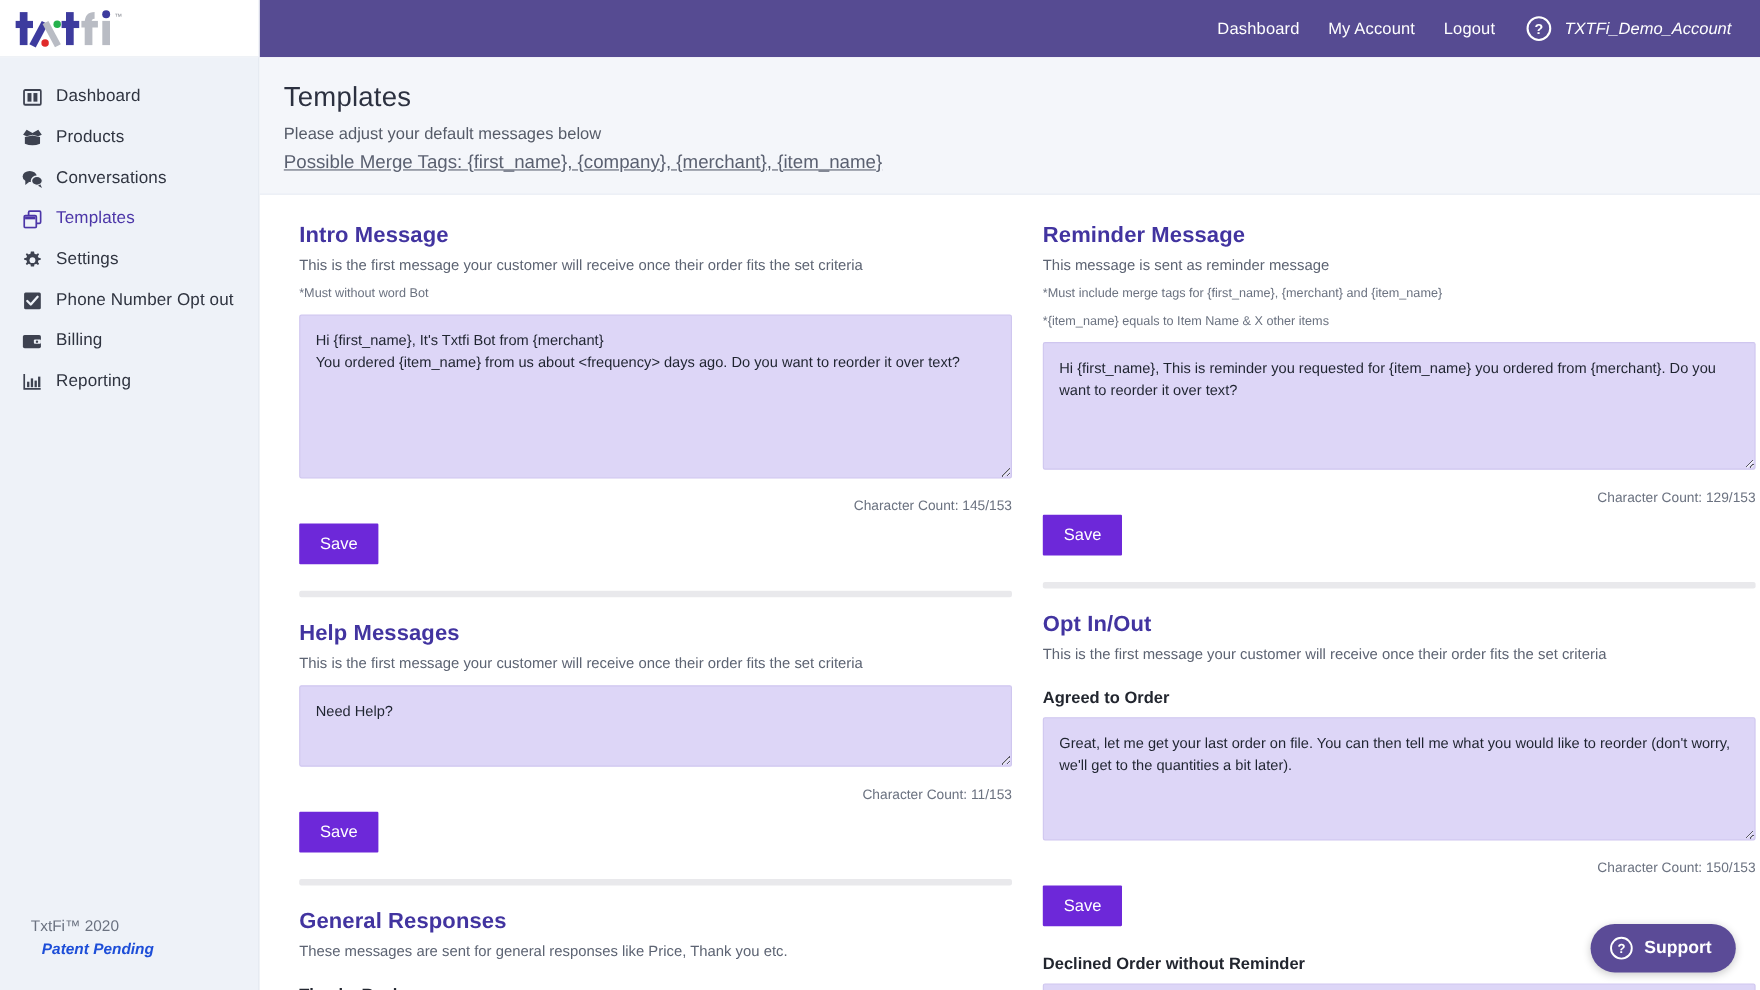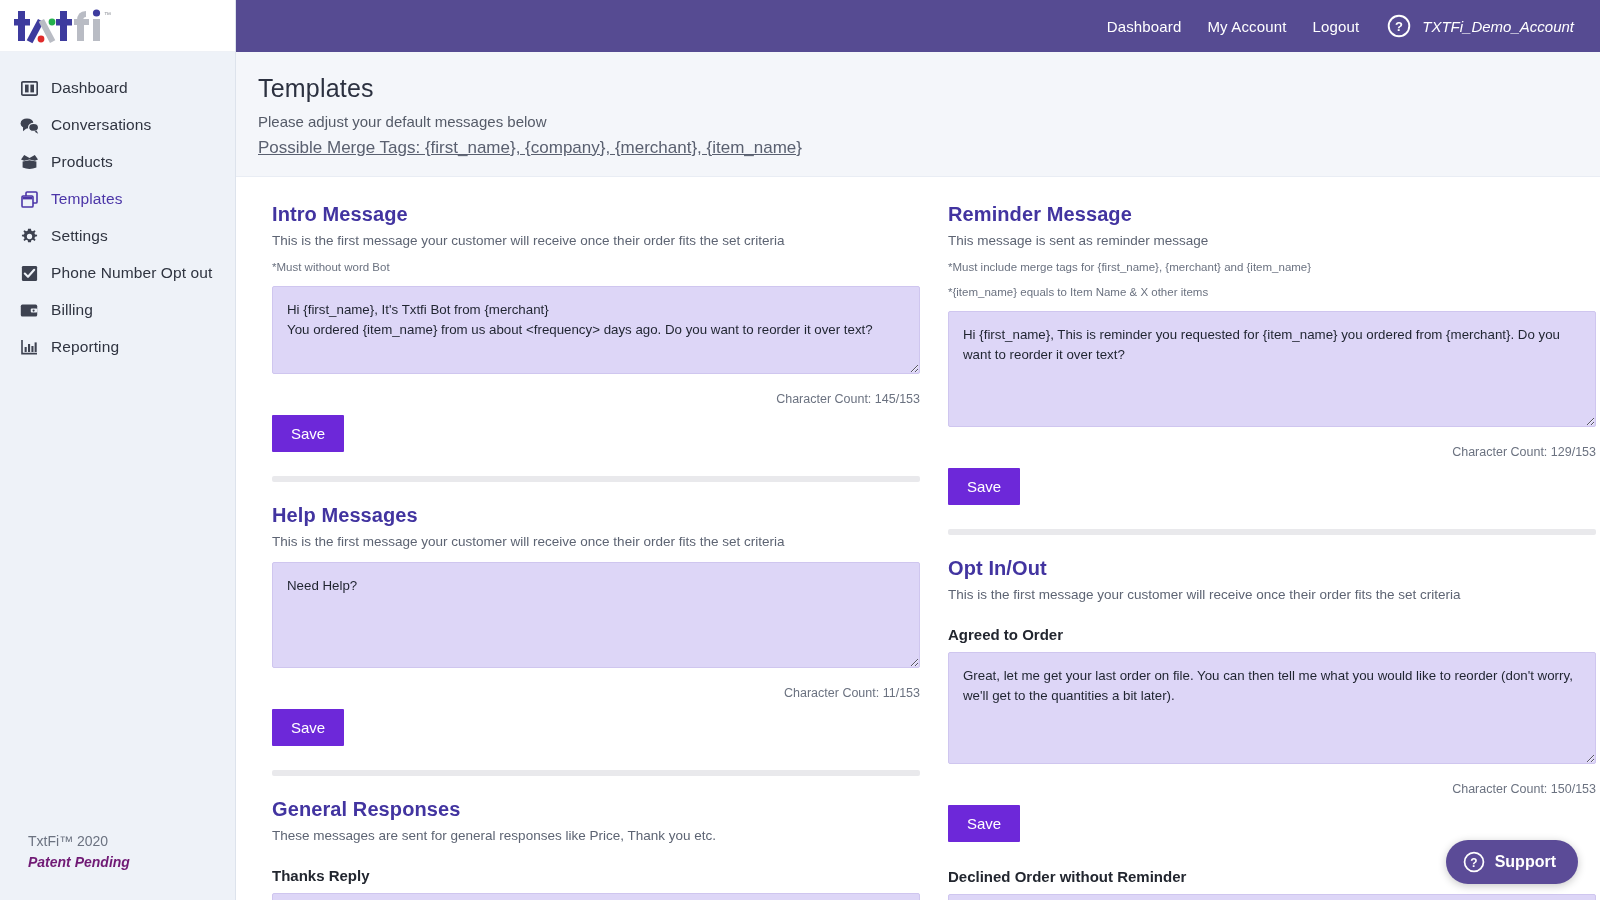"Conversations" div.nav-item { order: before "Products" -> after "Products" }
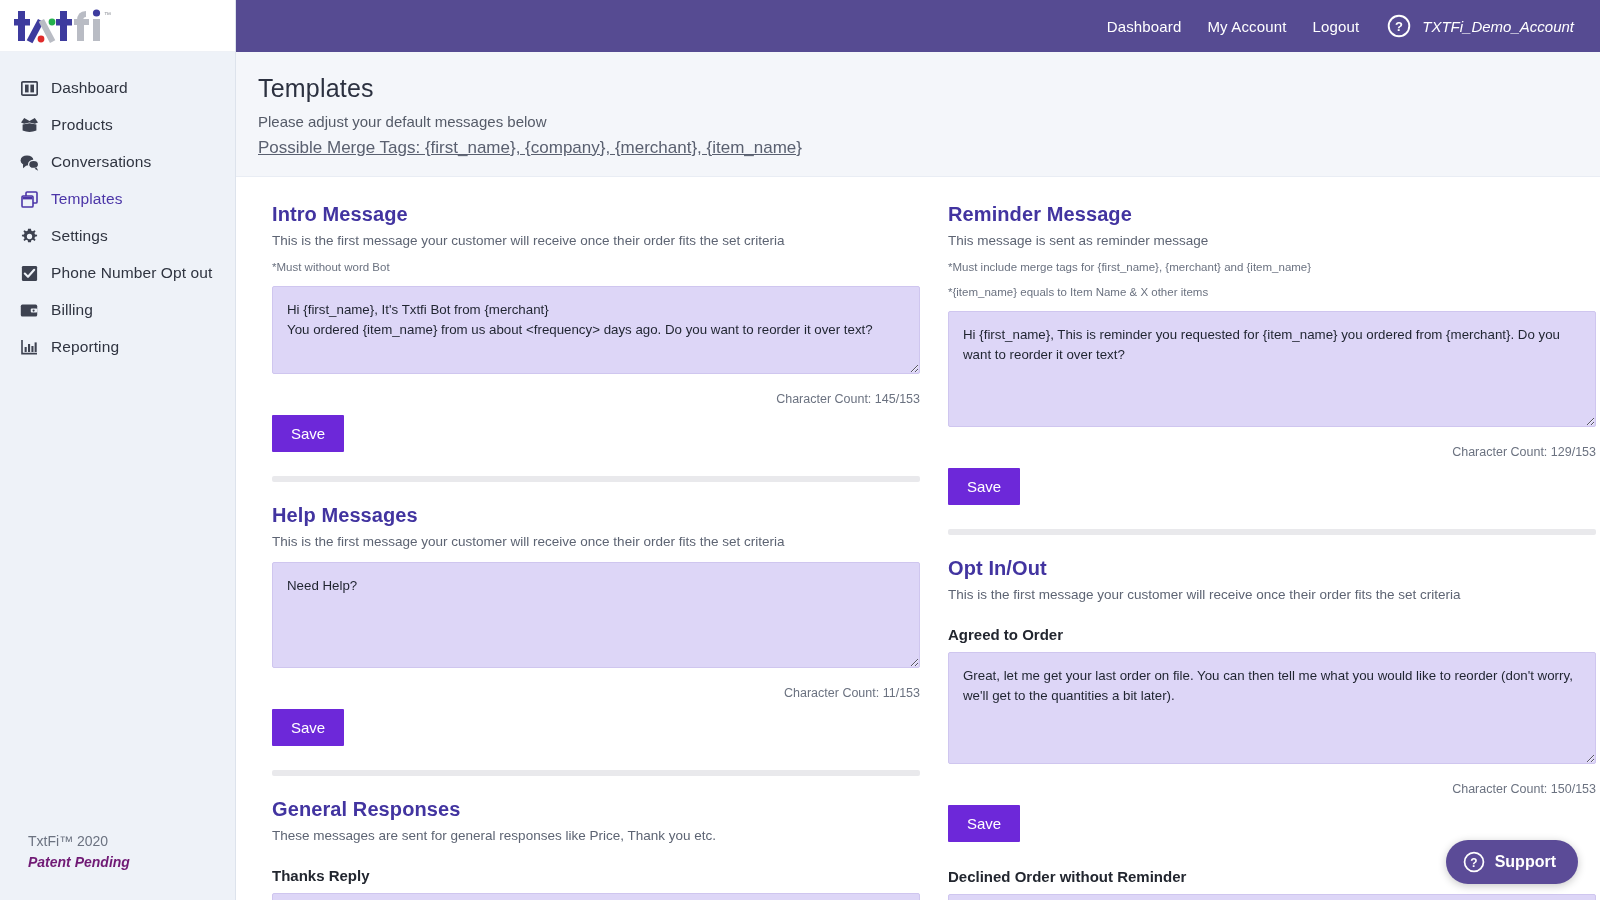"Hi {first_name}, It's Txtfi Bot" textarea.ta { height: 88px -> 149px }
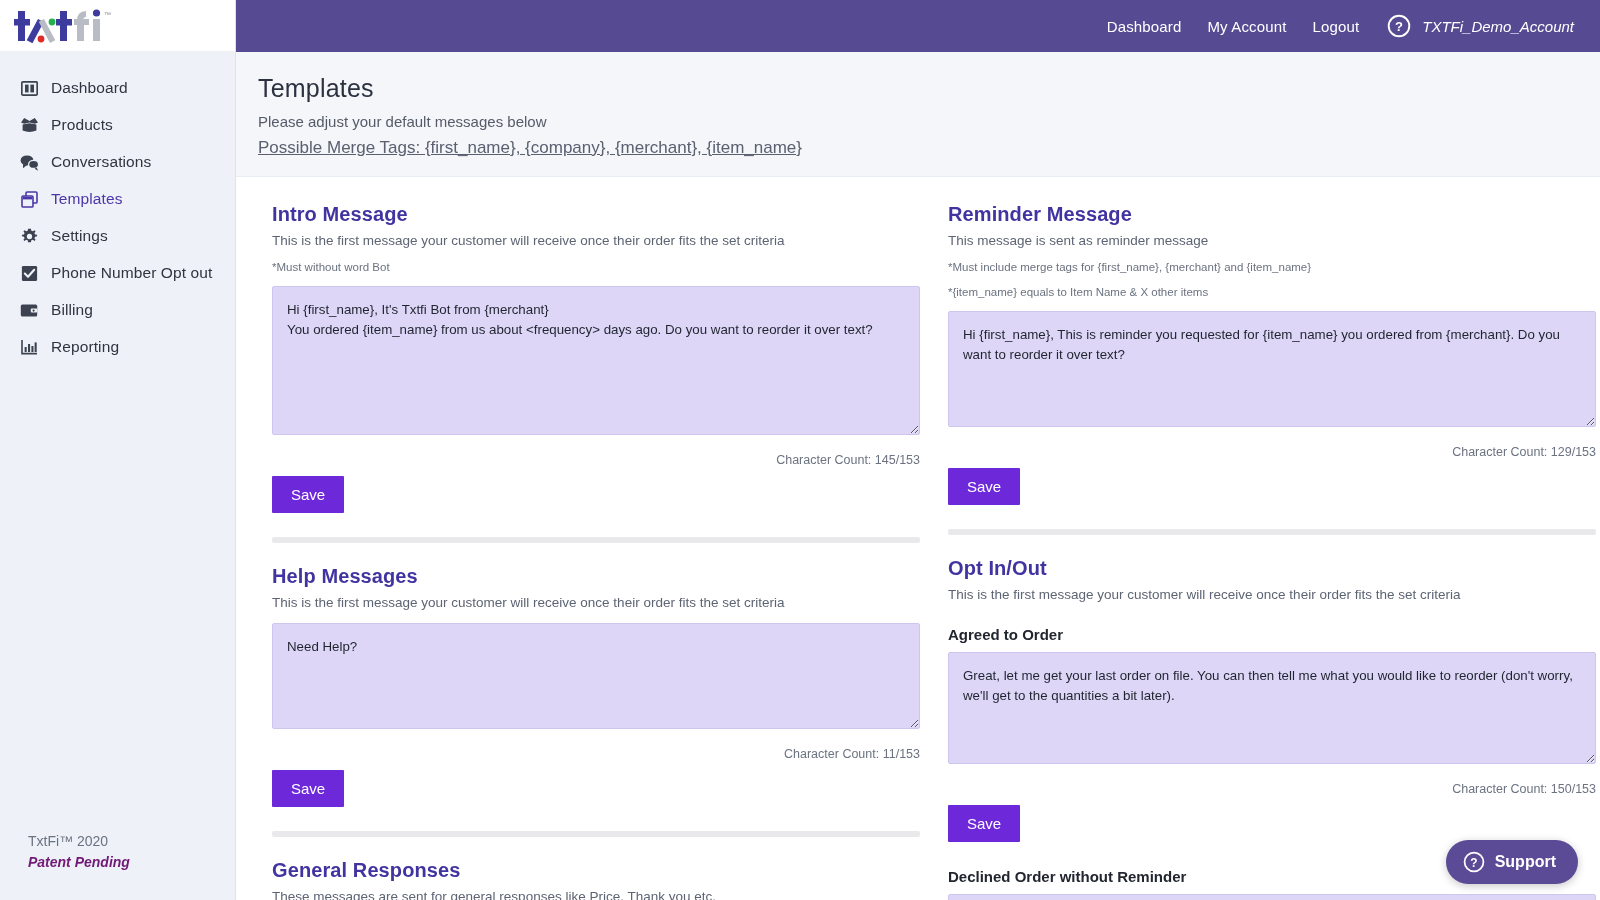"Need Help?" textarea.ta { height: 106px -> 74px }
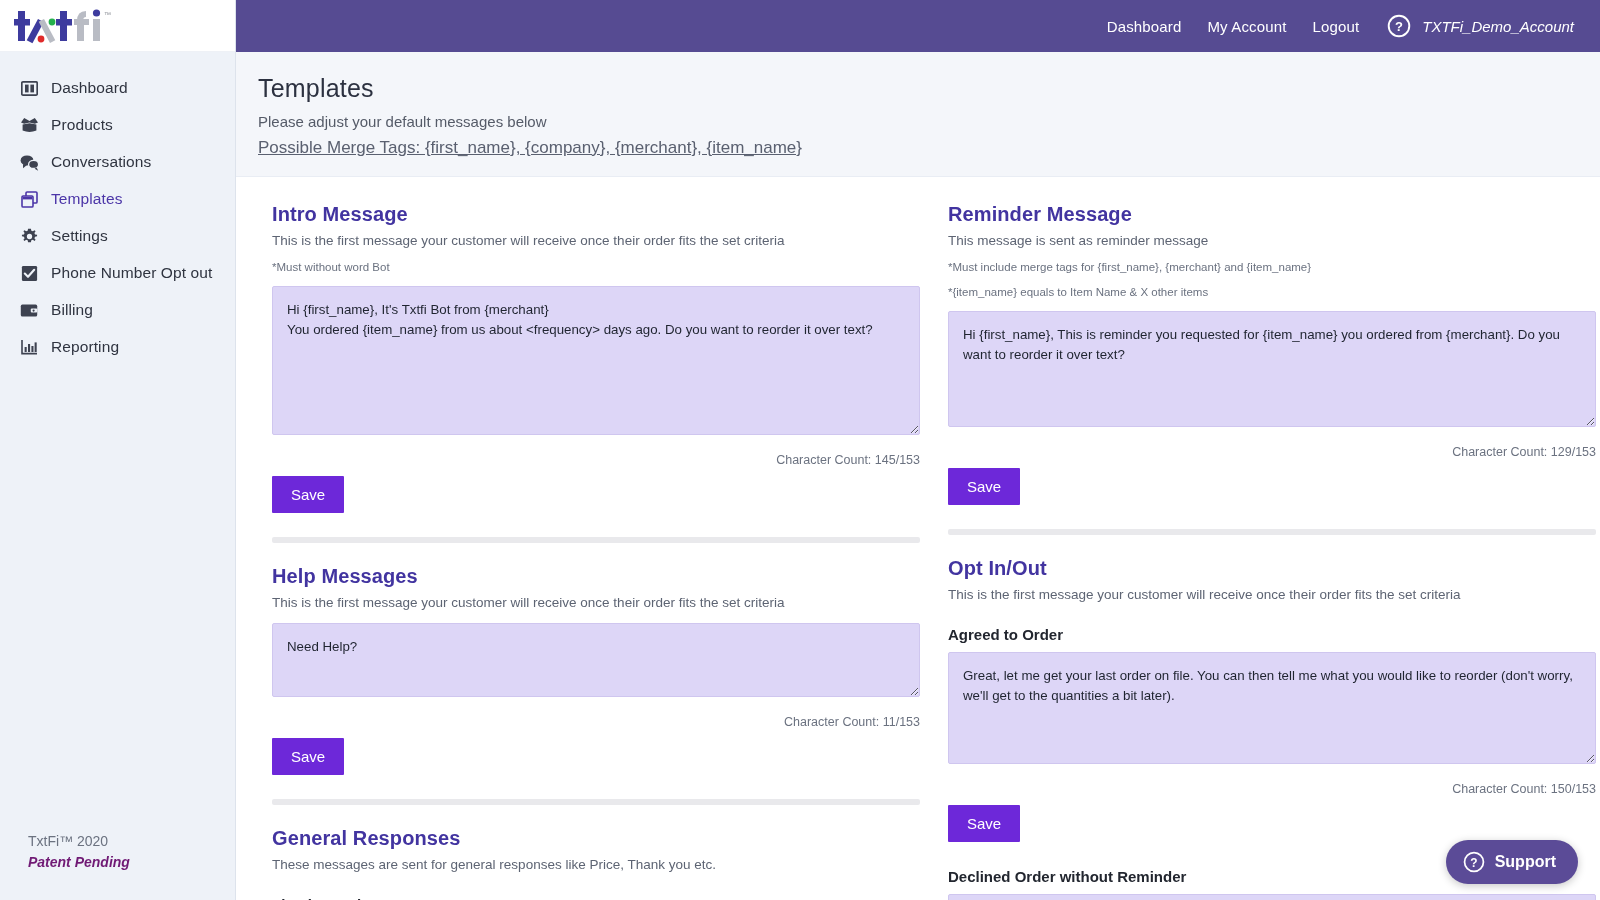"Patent Pending" .sidebar-footer .pp { color: #701a75 -> #1d4ed8; margin-left: none -> 10px }
